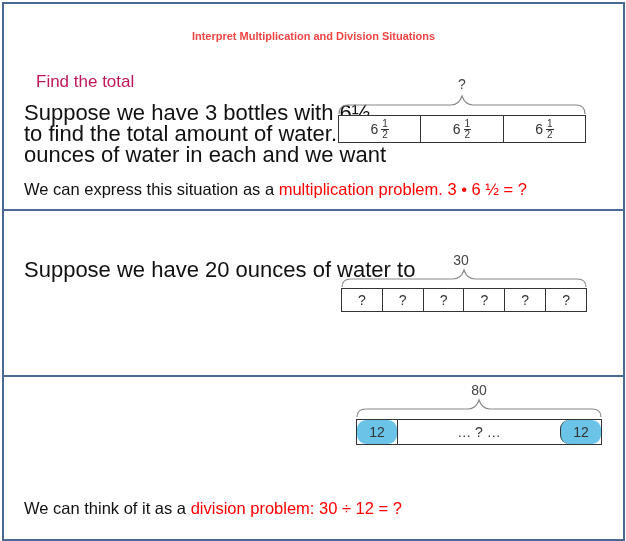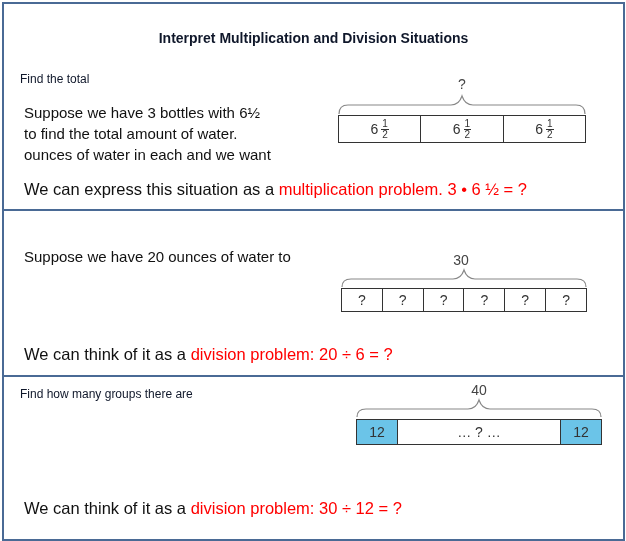"Interpret Multiplication and Division" .title { color: #0f172a -> #ef4444; font-size: 14px -> 11px }
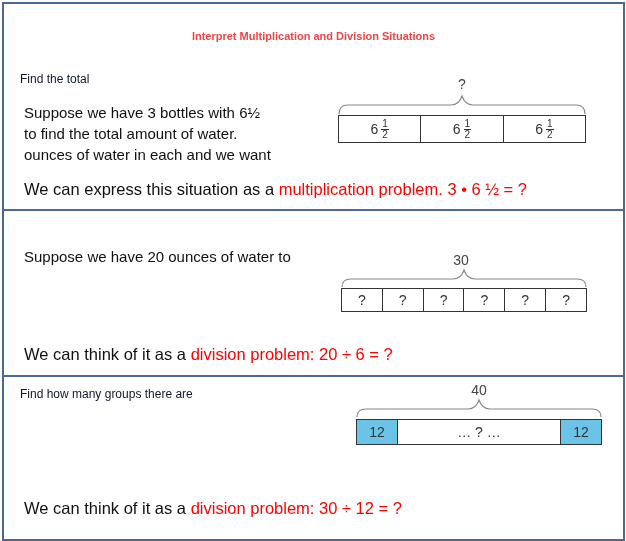"Find the total" .heading { color: #0f172a -> #be185d; font-size: 12px -> 17px; left: 16px -> 32px }
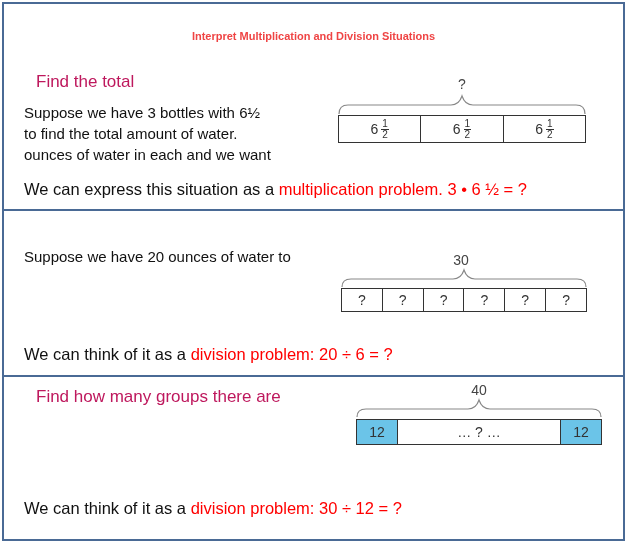"Suppose we have 3 bottles" .body-text { font-size: 15px -> 22px }
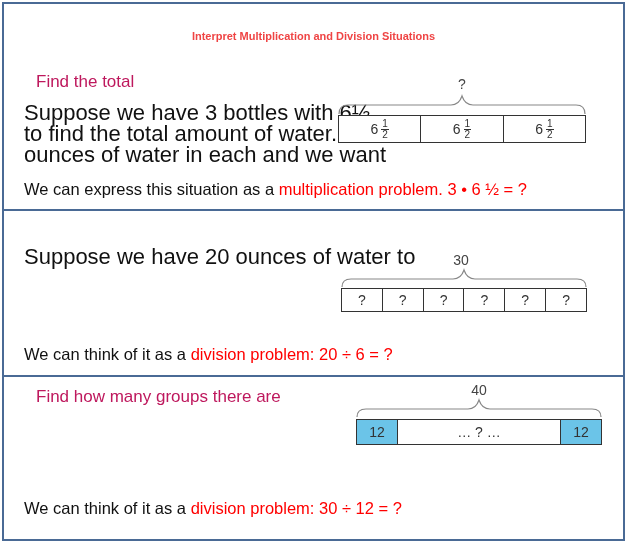"Suppose we have 20 ounces" div.body-text { top: 242px -> 255px }
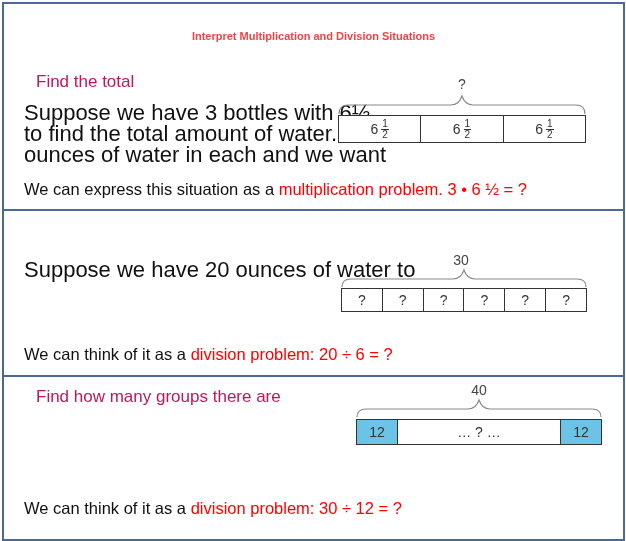"We can think of it as a division problem: 20" div.expr { html: <div><span>We can think of it as a </span><span>division problem: 20 ÷ 6 = ?</span></div> -> none }
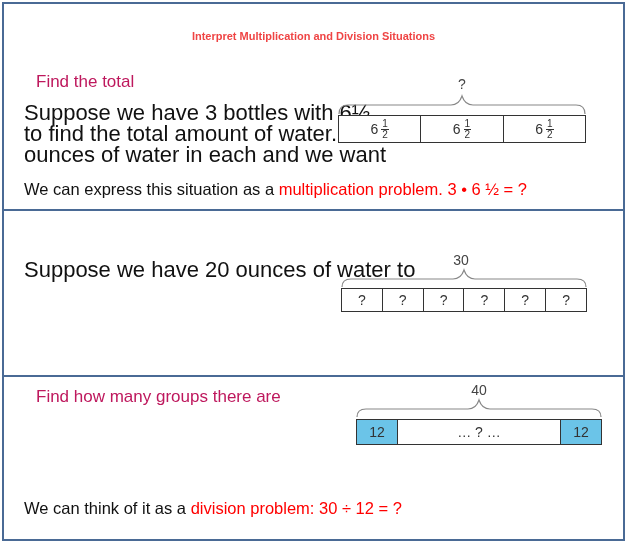"Find how many groups there" div.heading { html: <div>Find how many groups there are</div> -> none }
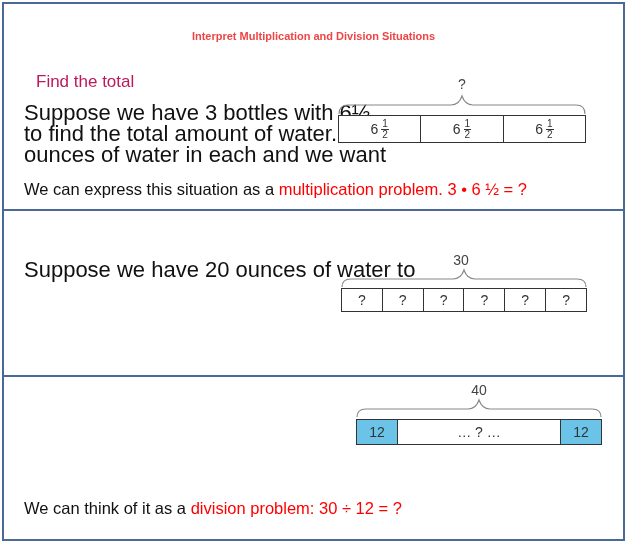"40" div.brace-label { text: 40 -> 80 }
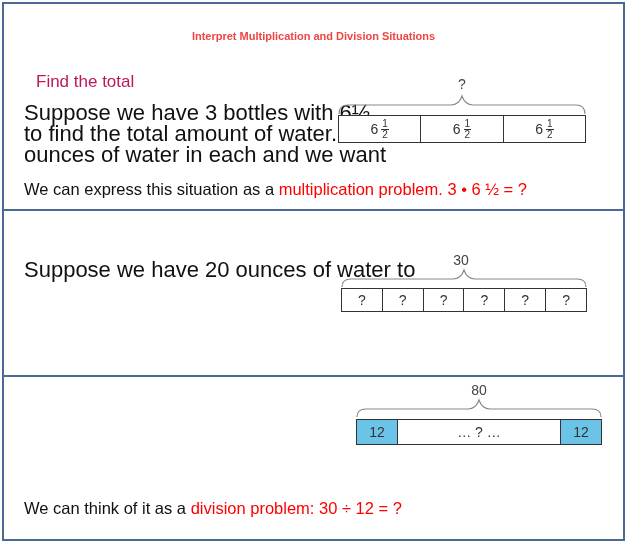"12" .cell.blue { border-radius: none -> 9px }
